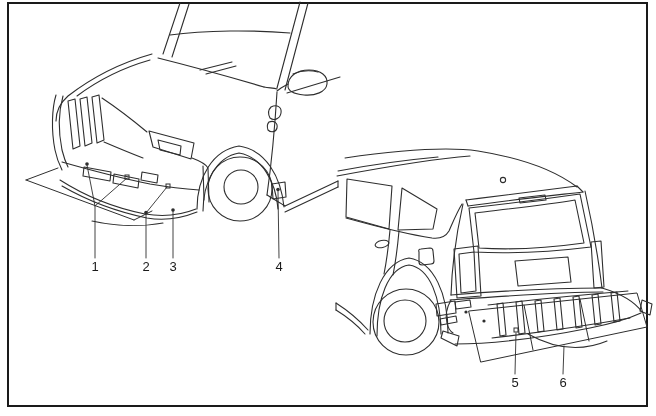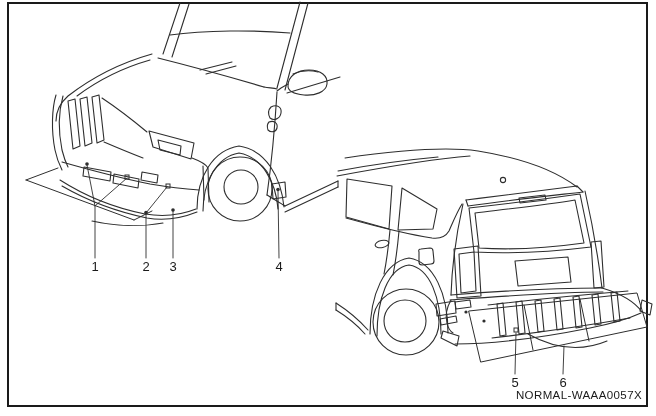"NORMAL-WAAA0057X" span.caption { html: <span>NORMAL-WAAA0057X</span> -> none }
